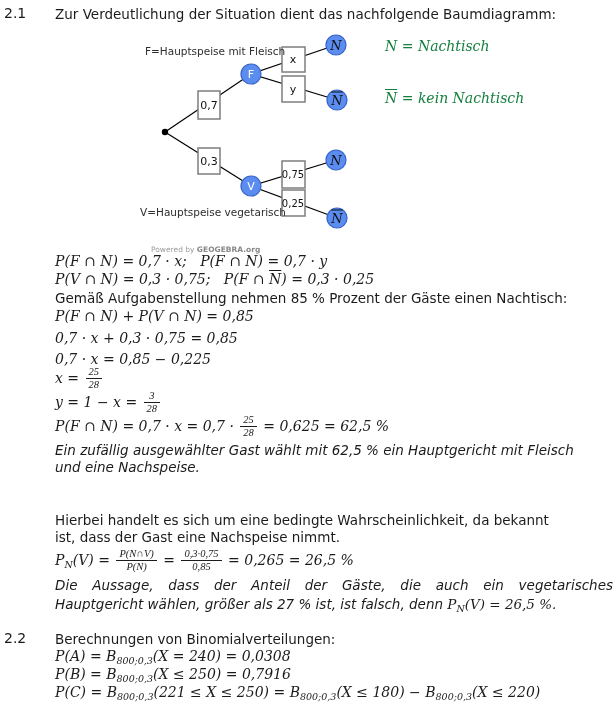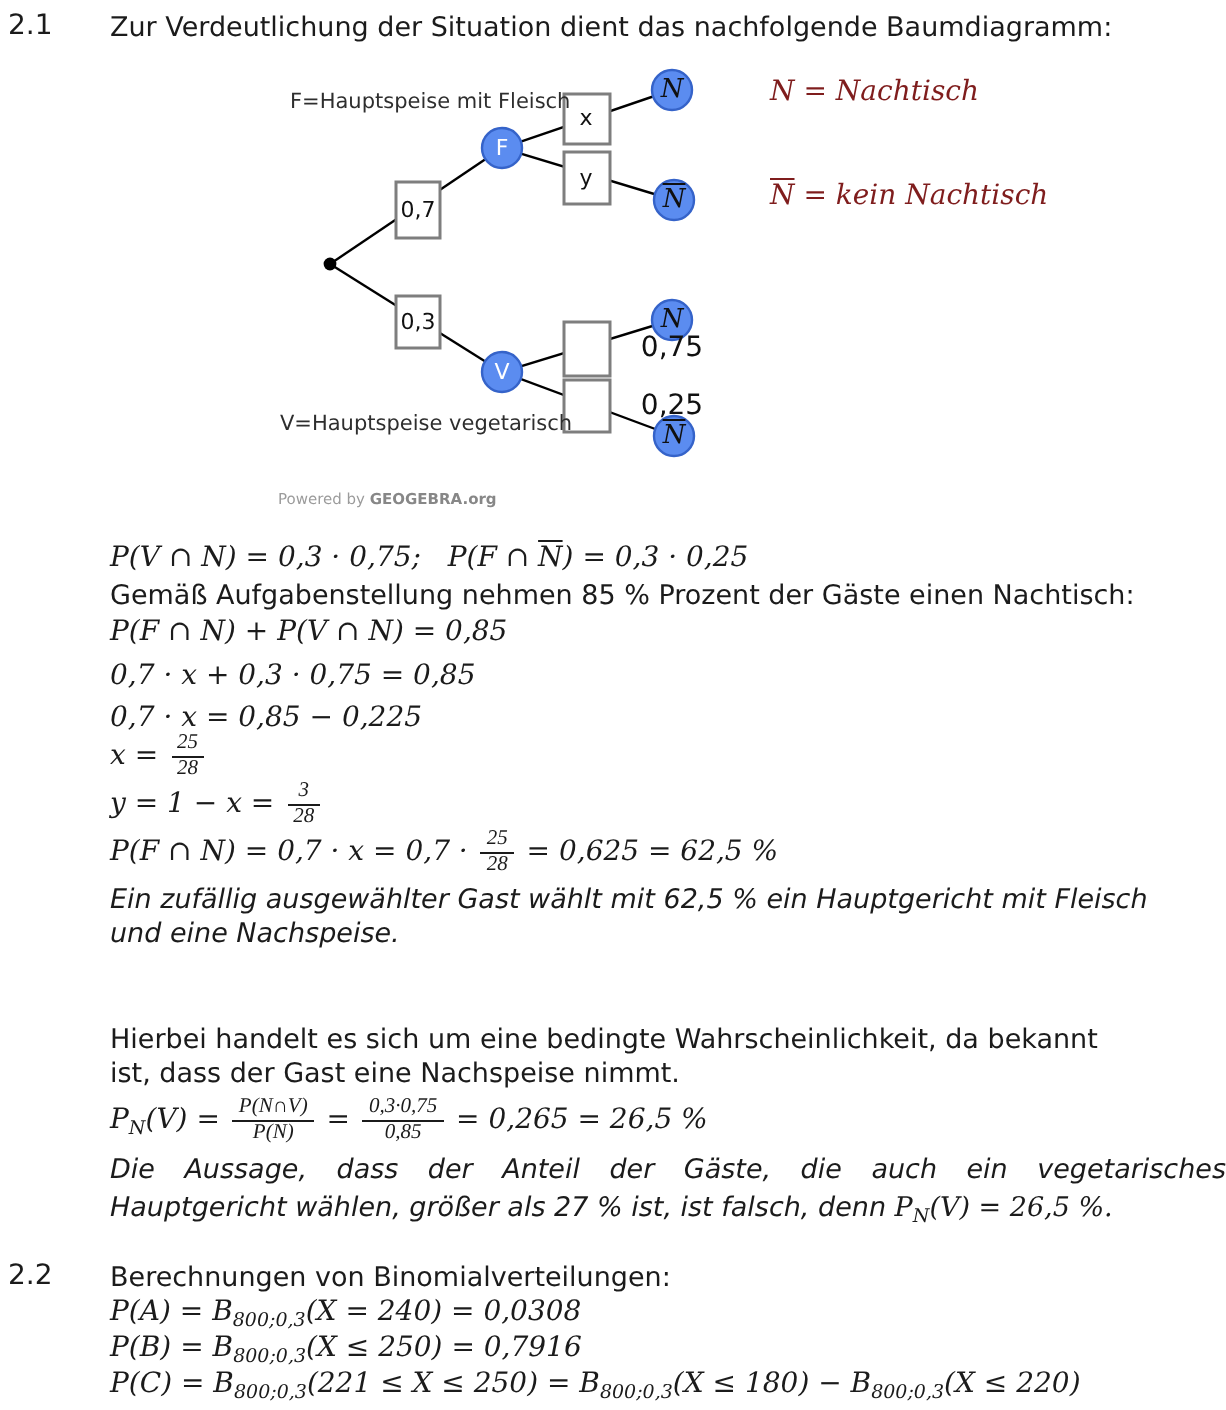"N = Nachtisch" .legend { color: #7f1d1d -> #15803d }
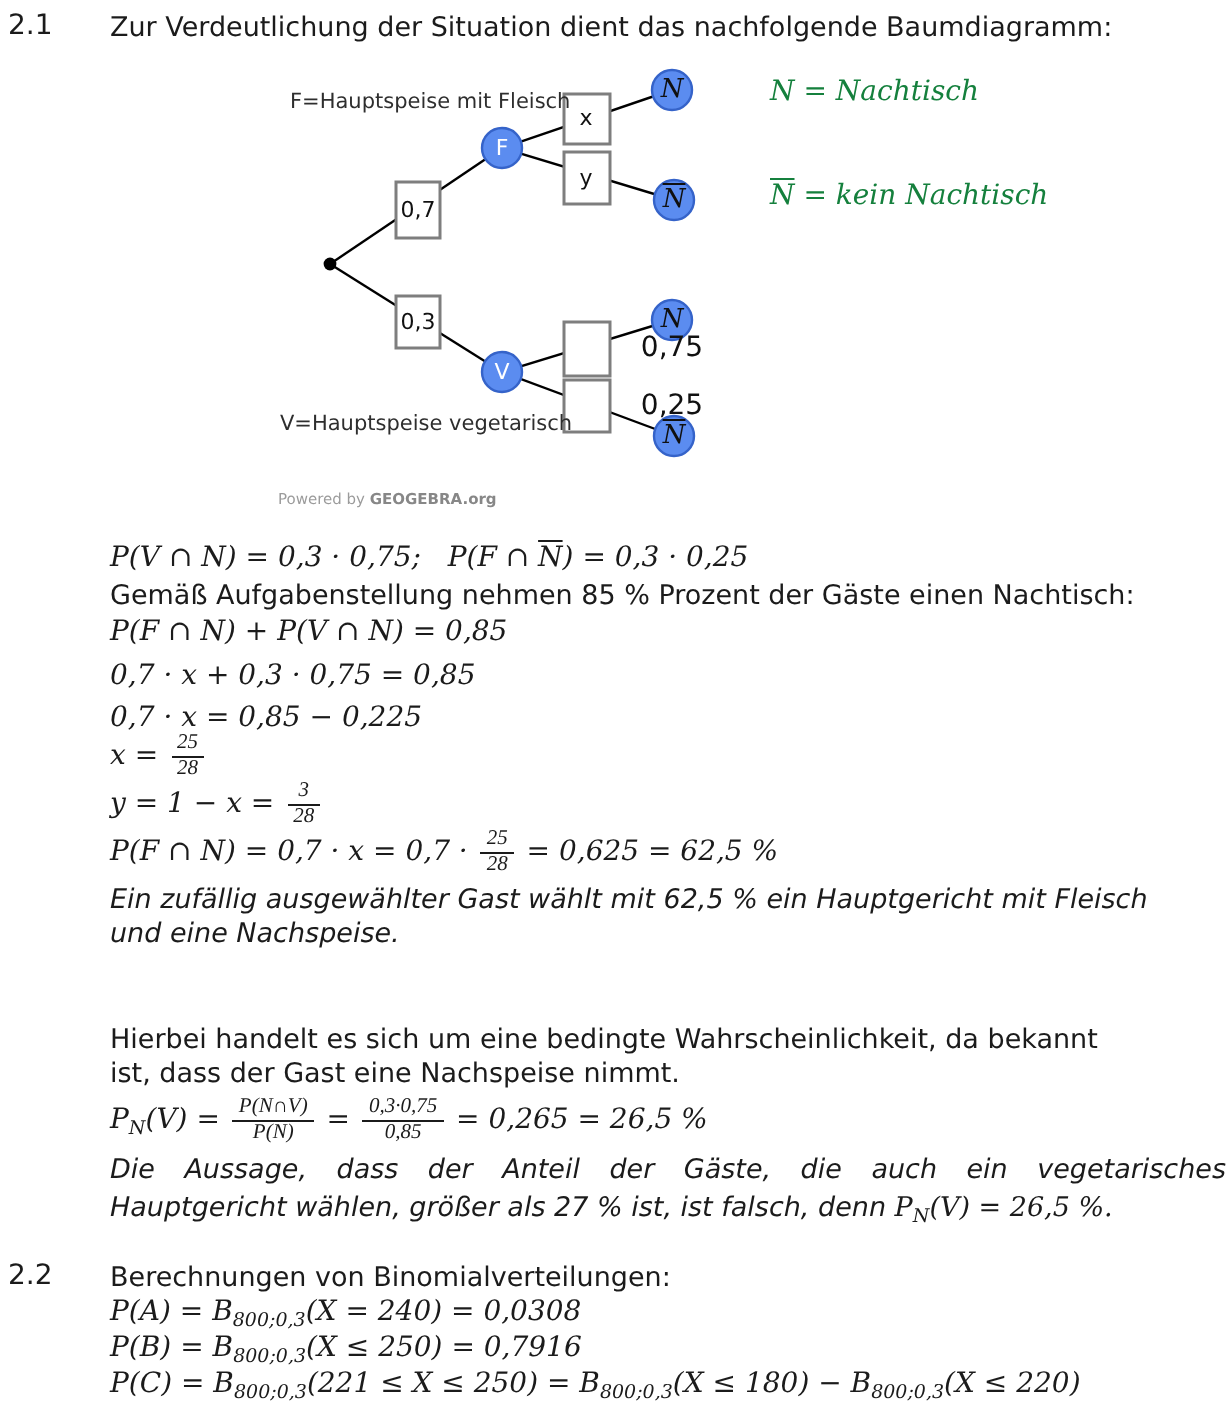"0,75" .boxlbl.small { font-size: 14px -> 10px; margin-left: 43px -> none }
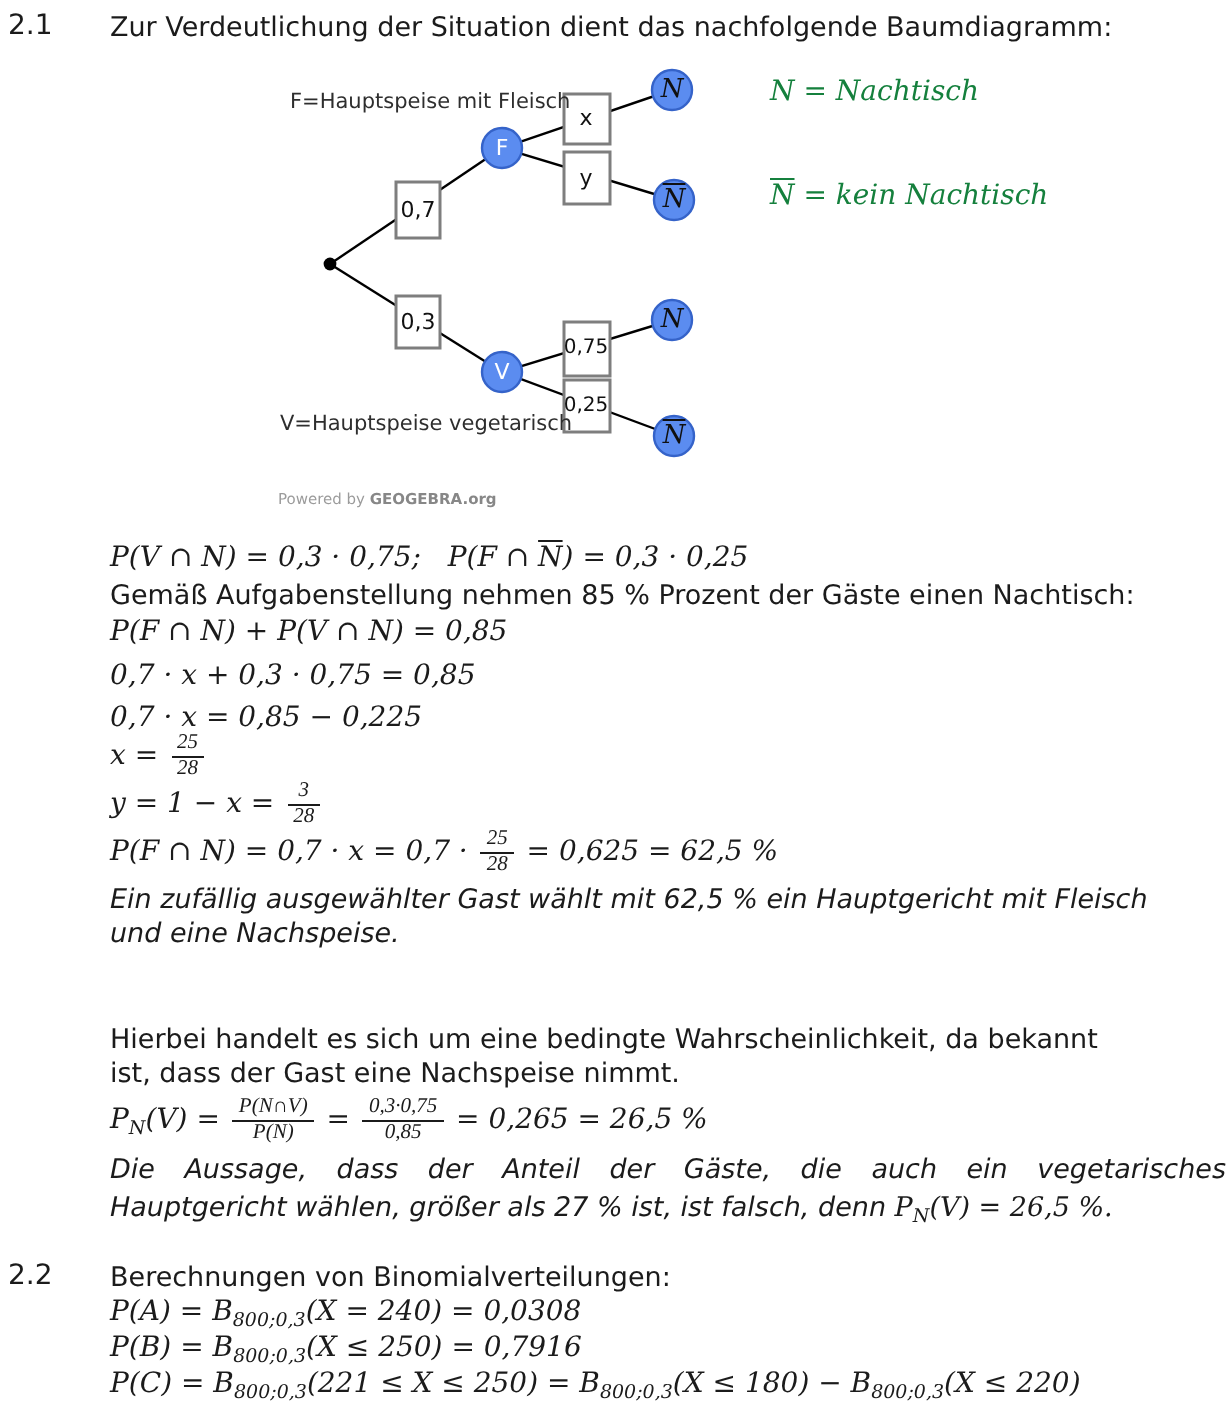"Powered by GEOGEBRA.org" .powered { margin-left: none -> 12px }
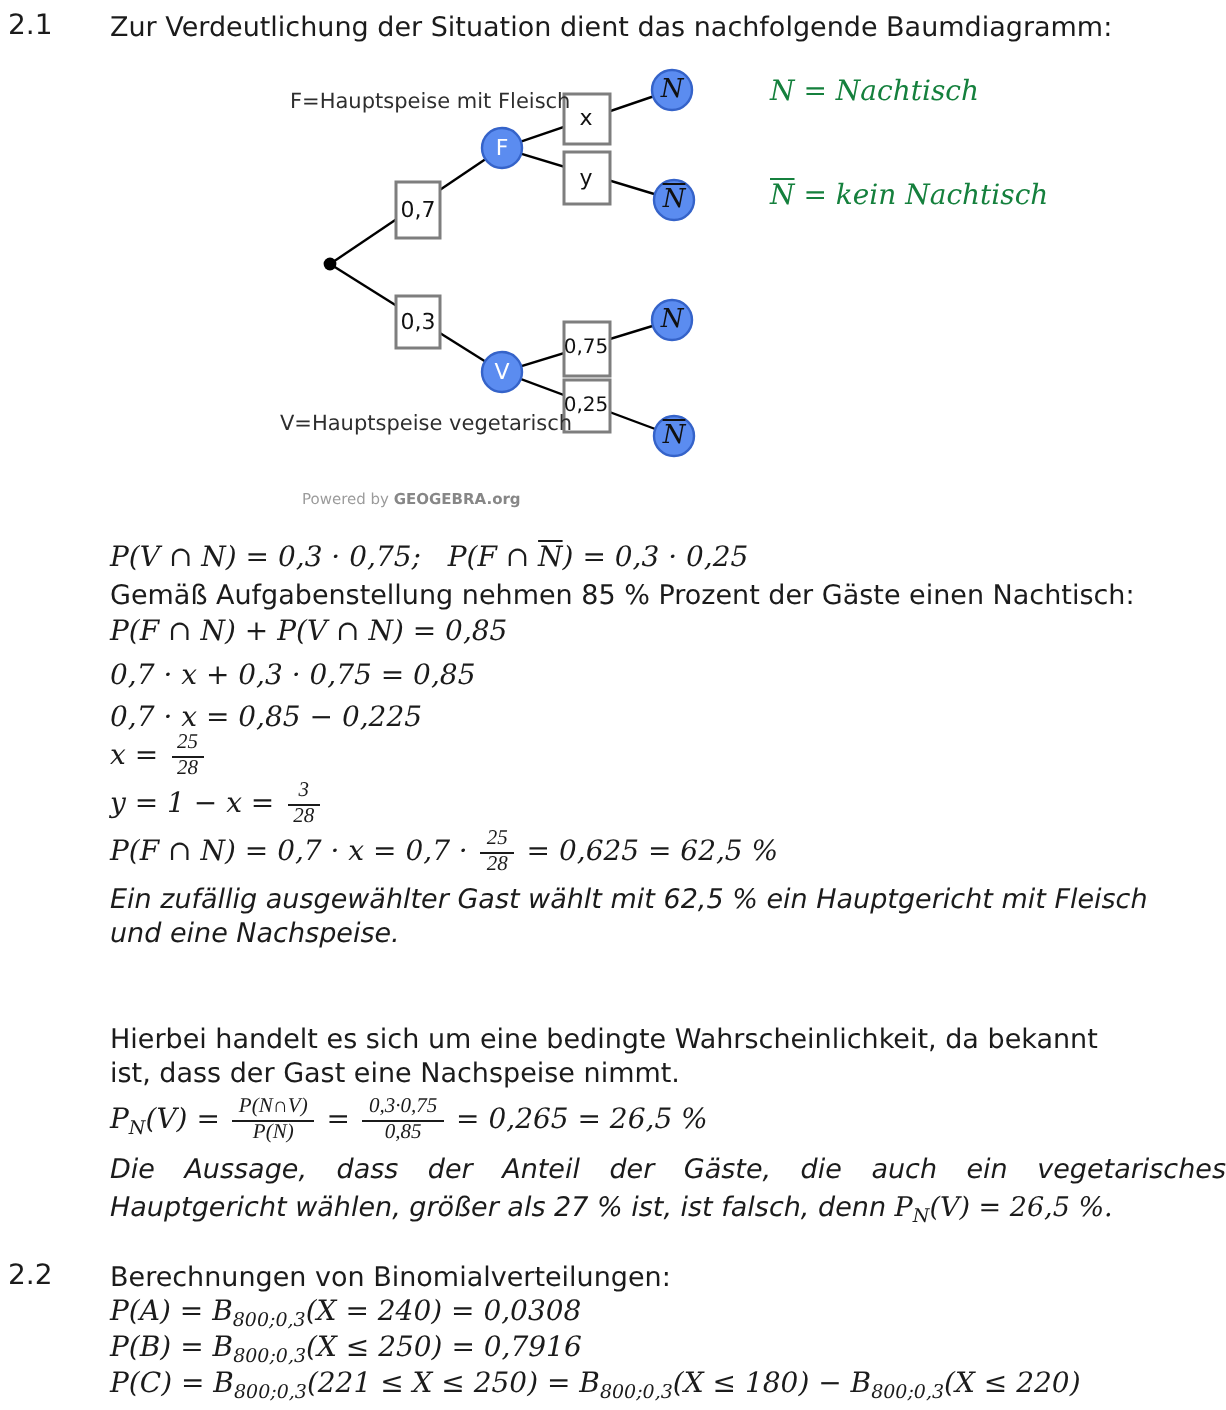"P(F ∩ N) = 0,7 · x;" div.abs { html: none -> <div>P(F ∩ N) = 0,7 · x; P(F ∩ N) = 0,7 · y</div> }
